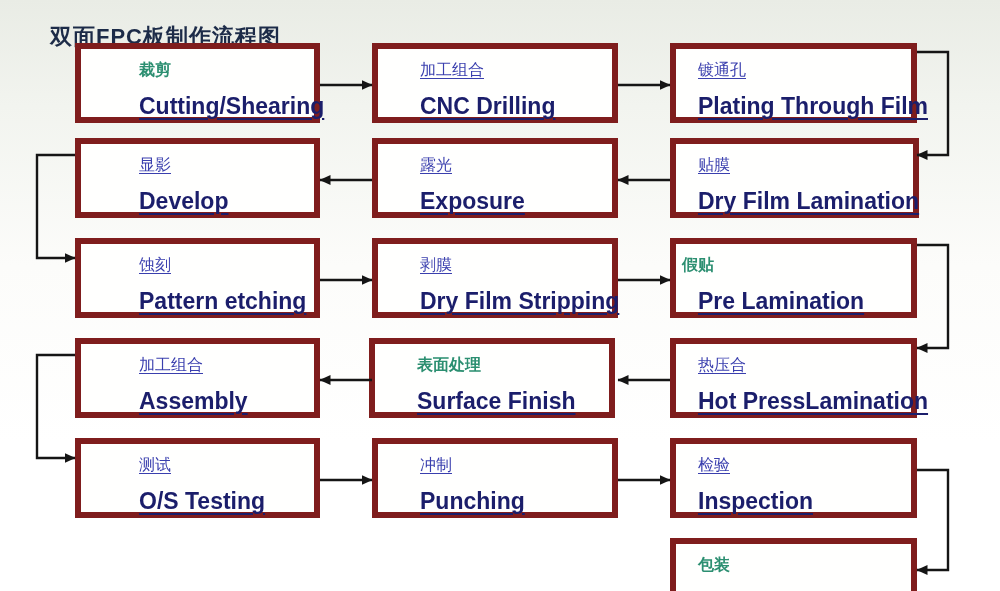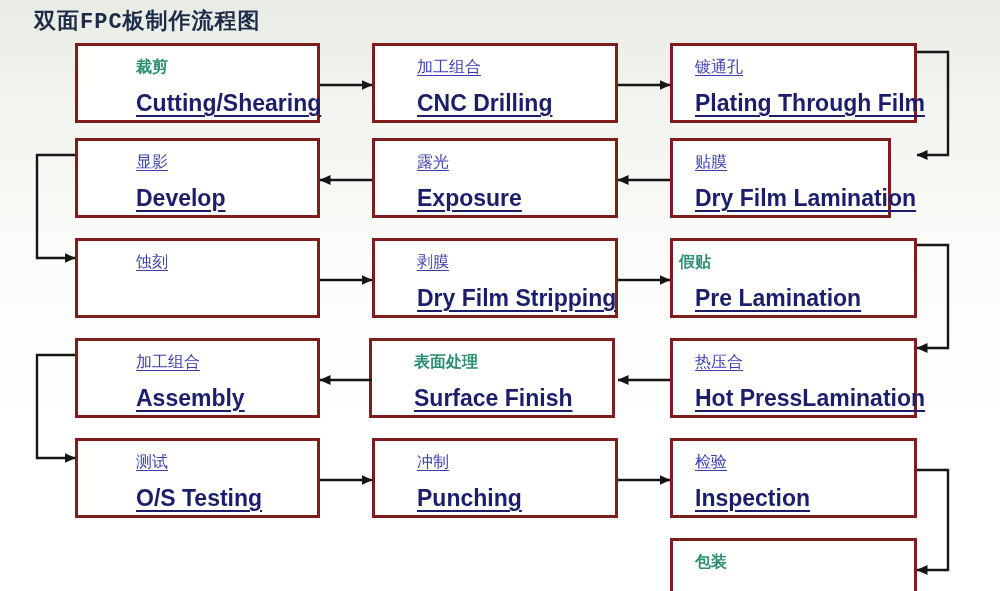"双面FPC板制作流程图" .title { font-family: Liberation Mono, monospace -> none; margin: 0 -> 16px }
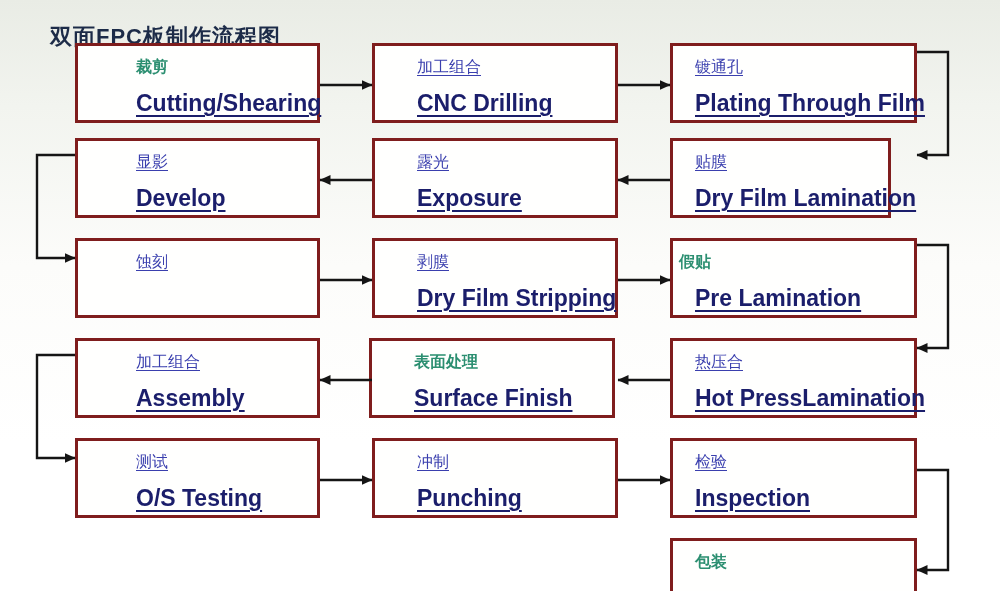"裁剪" .node { border: 3px solid #7f1d1d -> 6px solid #7f1d1d }
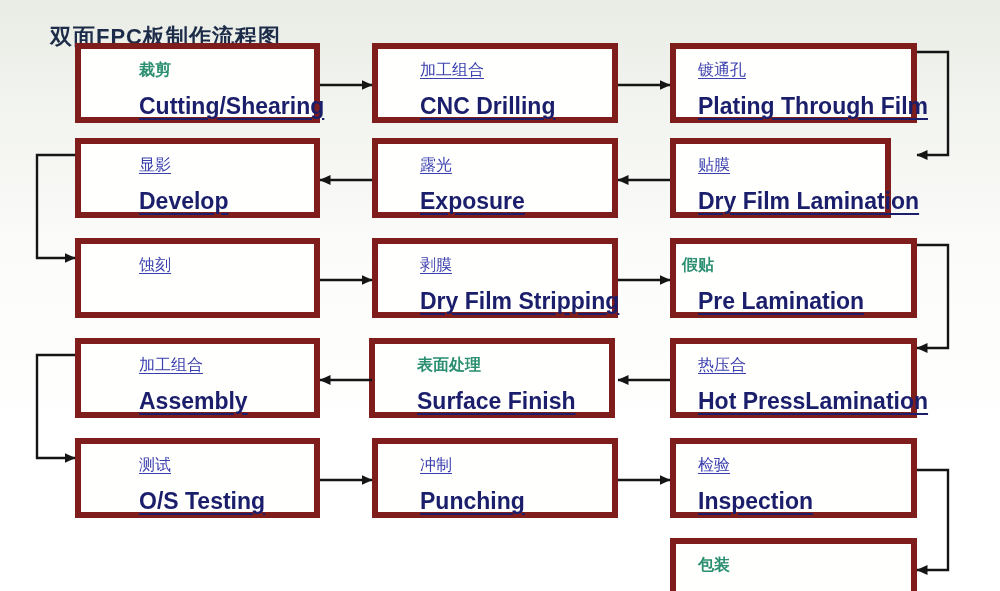"贴膜" div.node { width: 221px -> 249px }
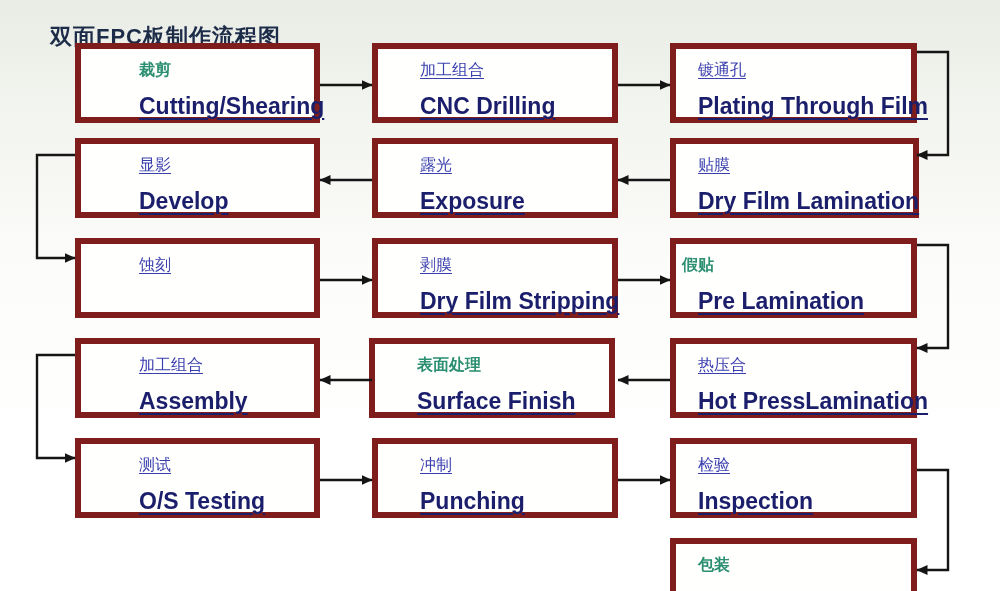"Pattern etching" div.en { html: none -> <div>Pattern etching</div> }
